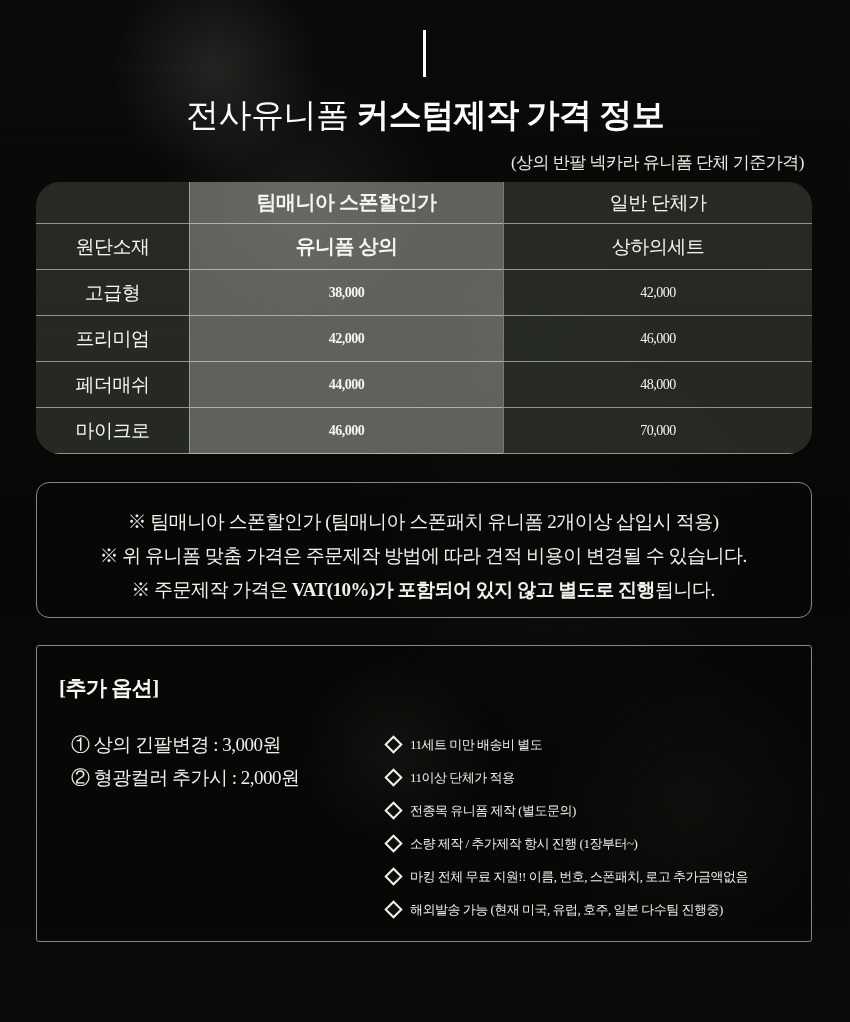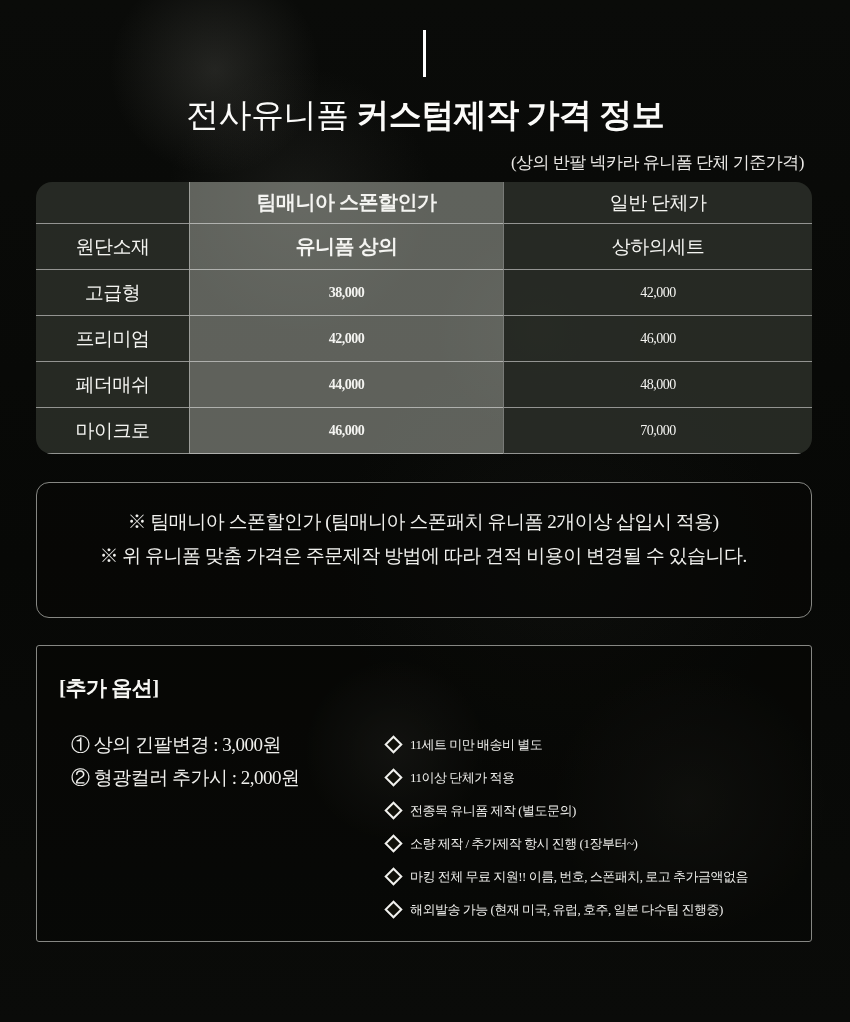"팀매니아 스폰할인가" .price-table { border-radius: 16px -> 24px }
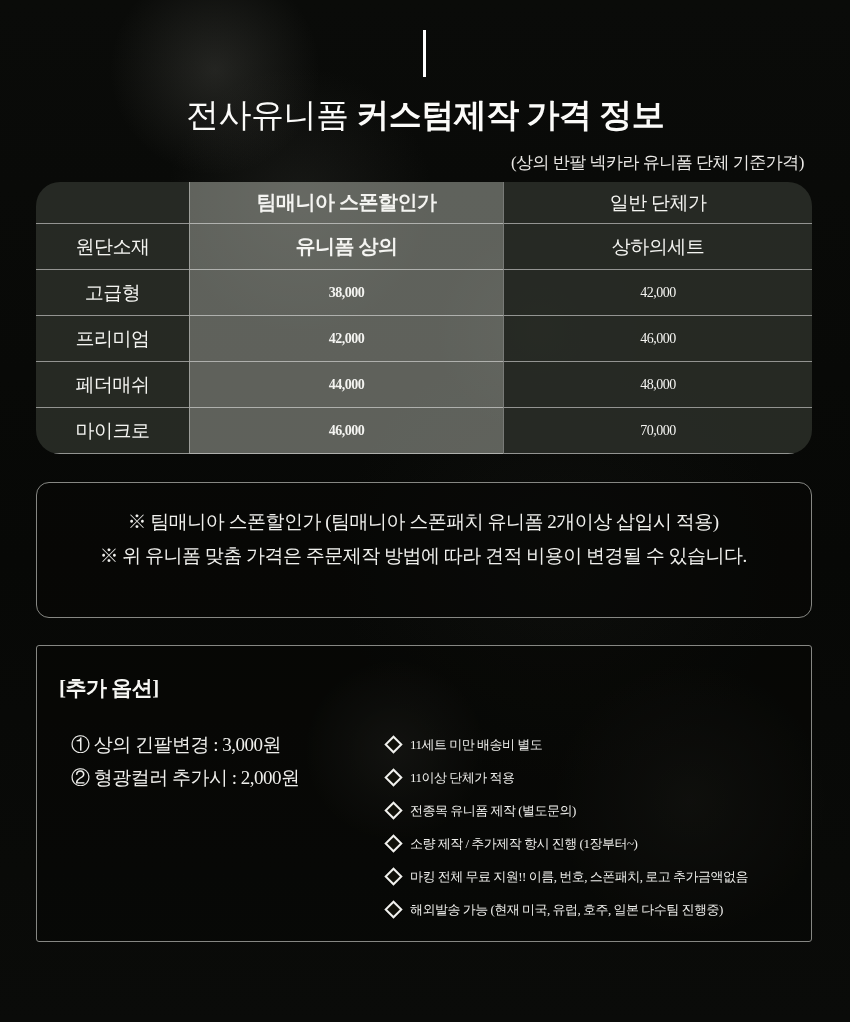"※ 주문제작 가격은 VAT(10%)가 포함되어" div.note-line { html: none -> <div> <span>※ 주문제작 가격은 </span><span>VAT(10%)가 포함되어 있지 않고 별도로 진행</span><span>됩니다.</span> </div> }
